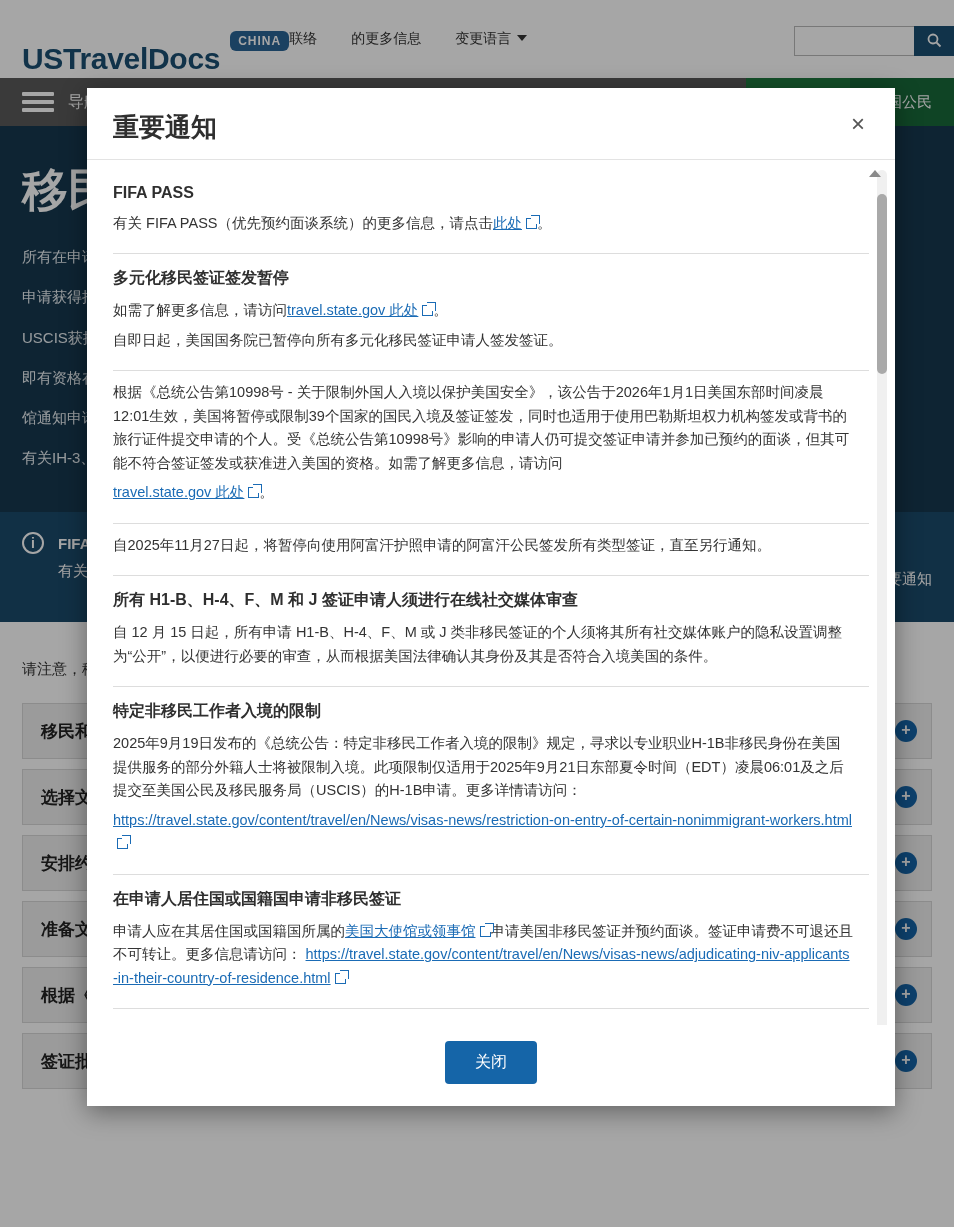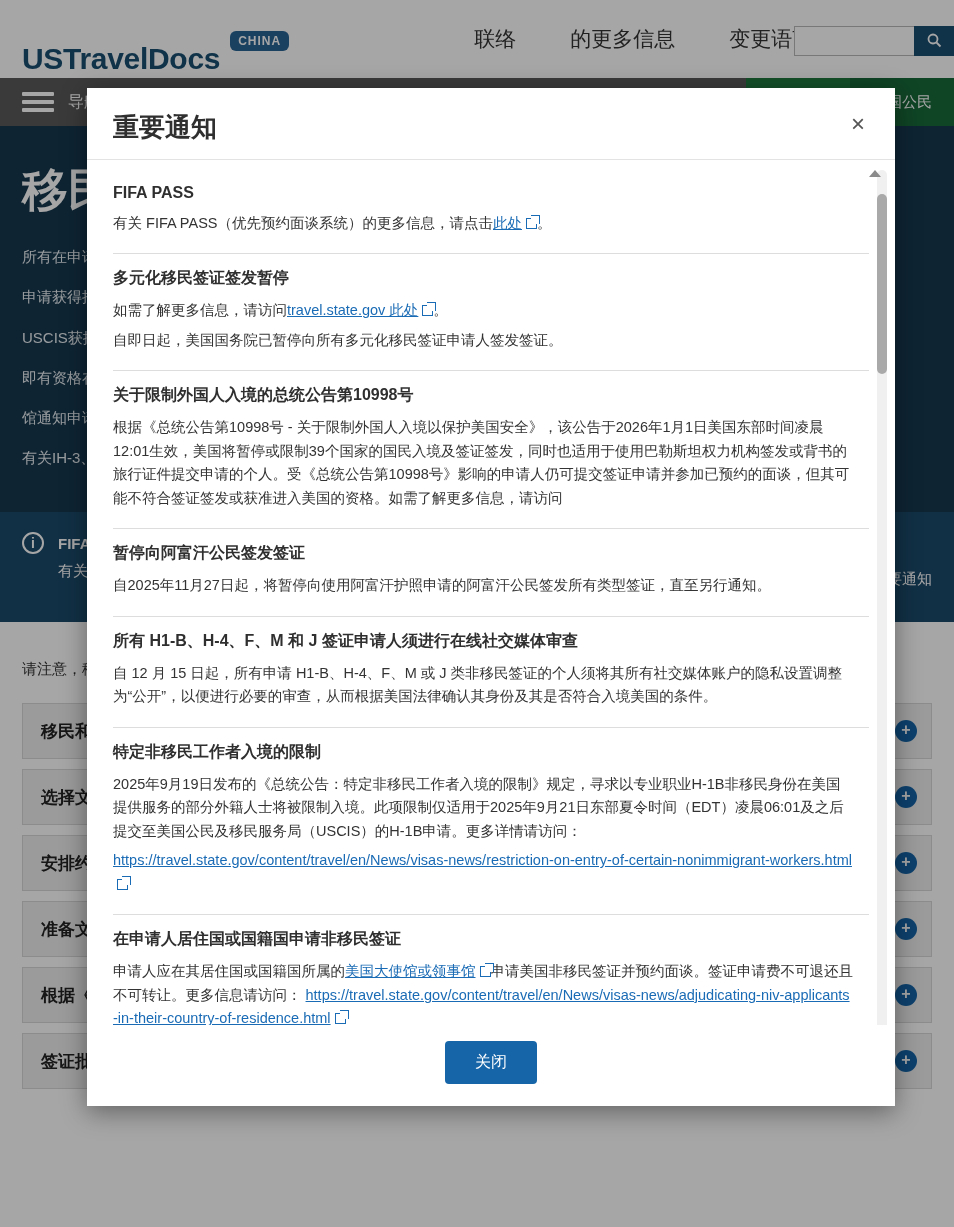"联络" .top-nav { font-size: 21px -> 14px; gap: 54px -> 34px; margin-left: 185px -> none }
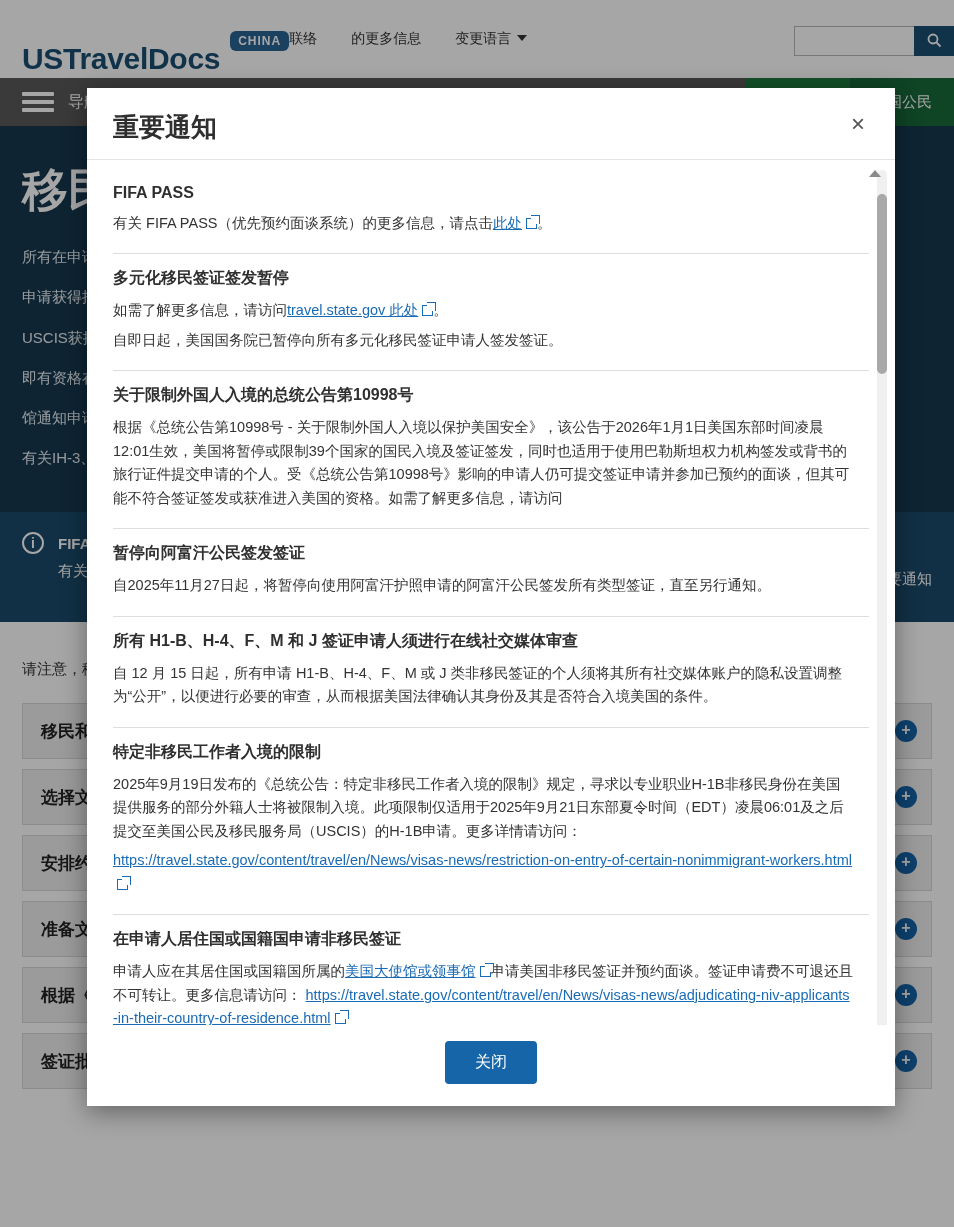"关于限制外国人入境的总统公告第10998号" h3 { html: <h3>关于限制外国人入境的总统公告第10998号</h3> -> none }
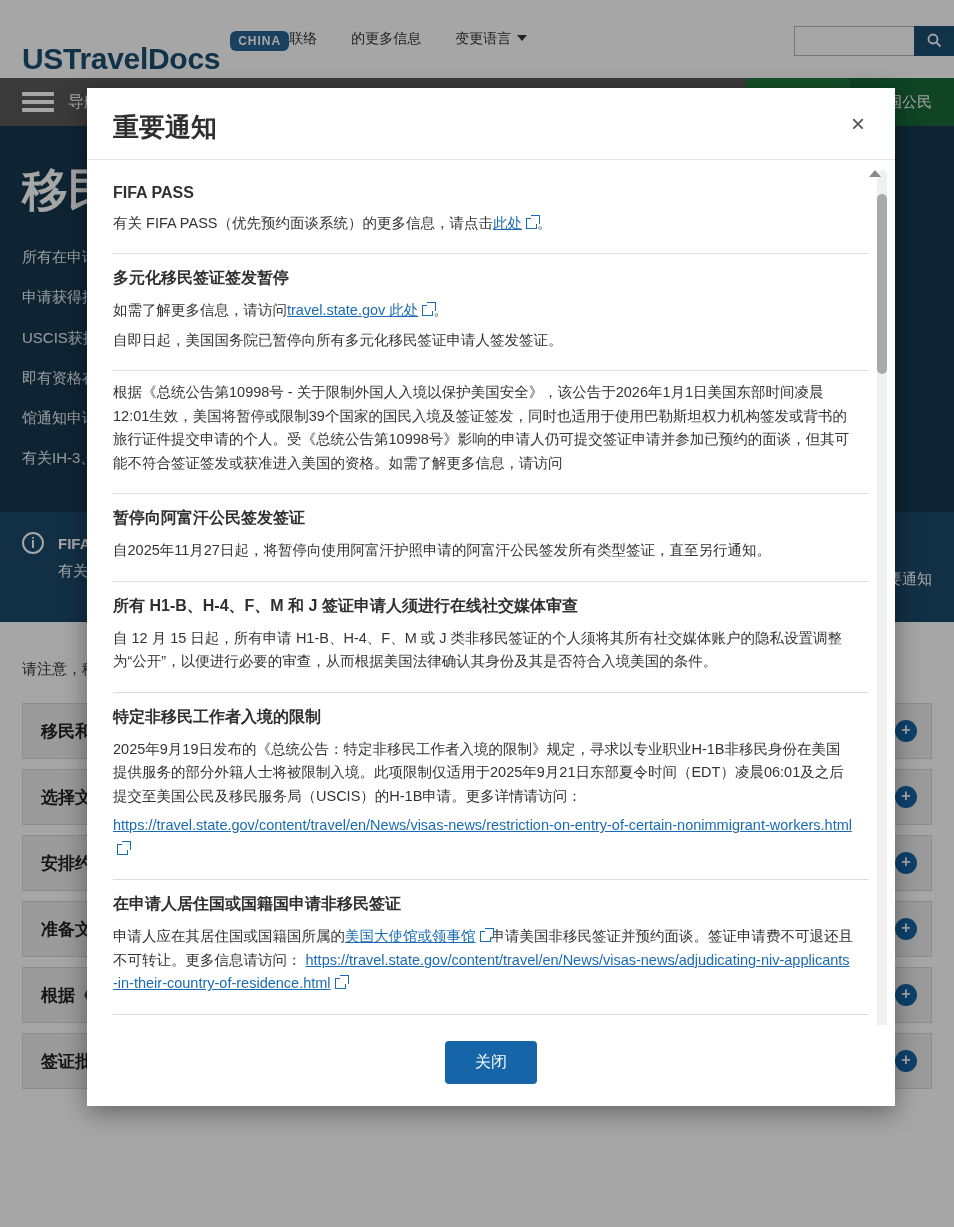"travel.state.gov 此处 。" p { html: none -> <p><a>travel.state.gov 此处</a><span></span><span>。</span></p> }
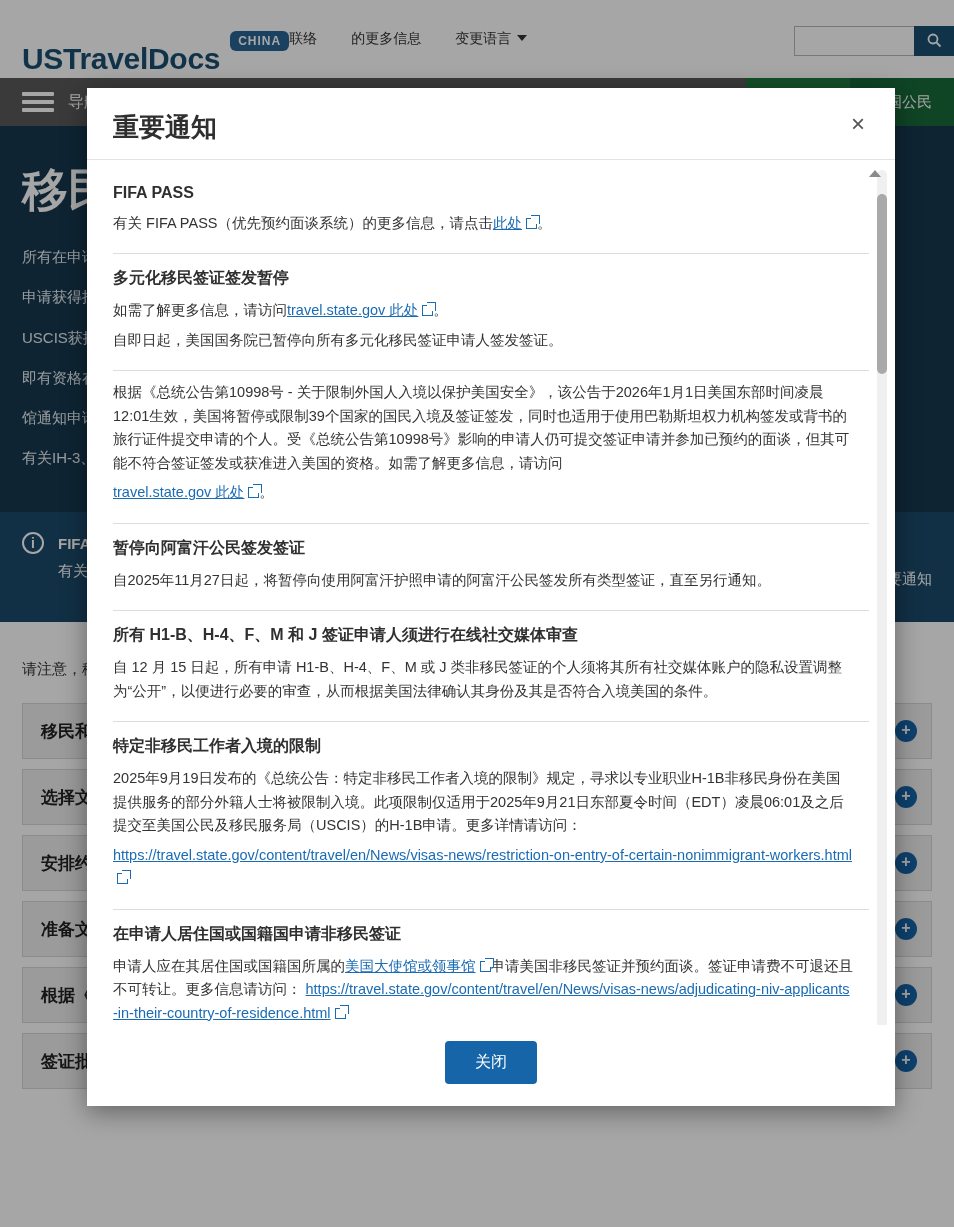"暂停向阿富汗公民签发签证" h3 { html: <h3>暂停向阿富汗公民签发签证</h3> -> none }
